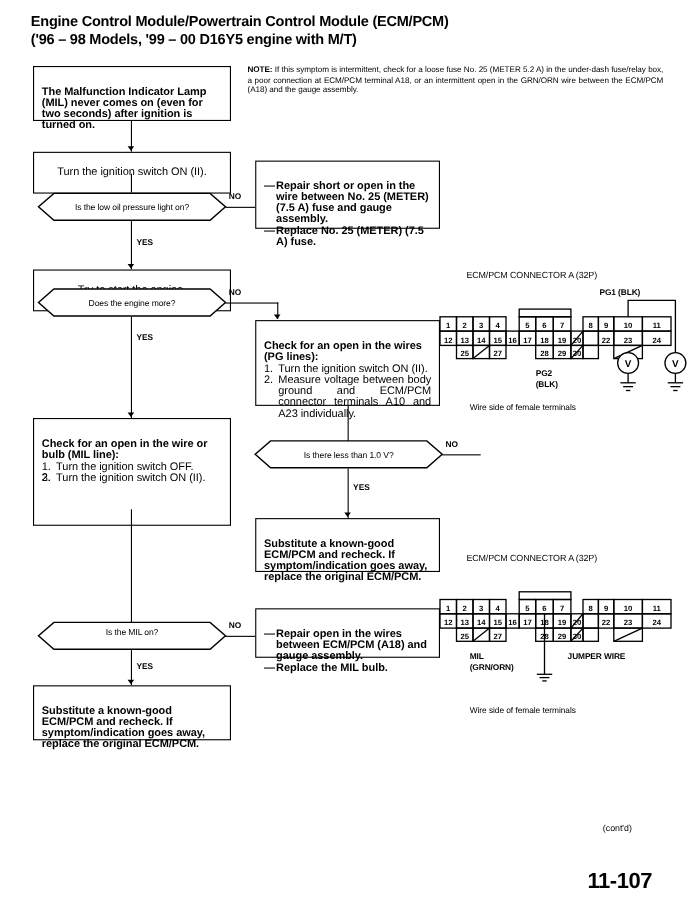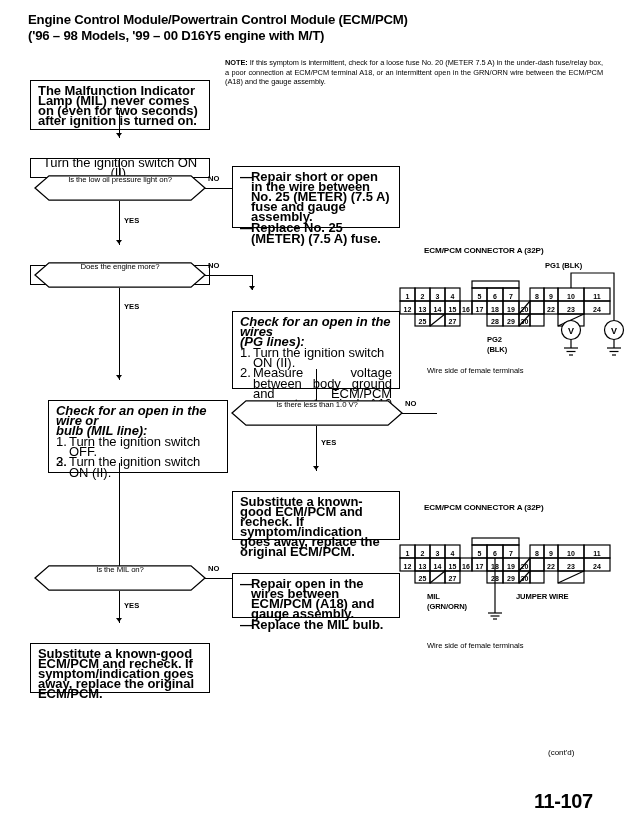"If this symptom is intermittent," span { text: 20 (METER 7.5 -> 25 (METER 5.2 }
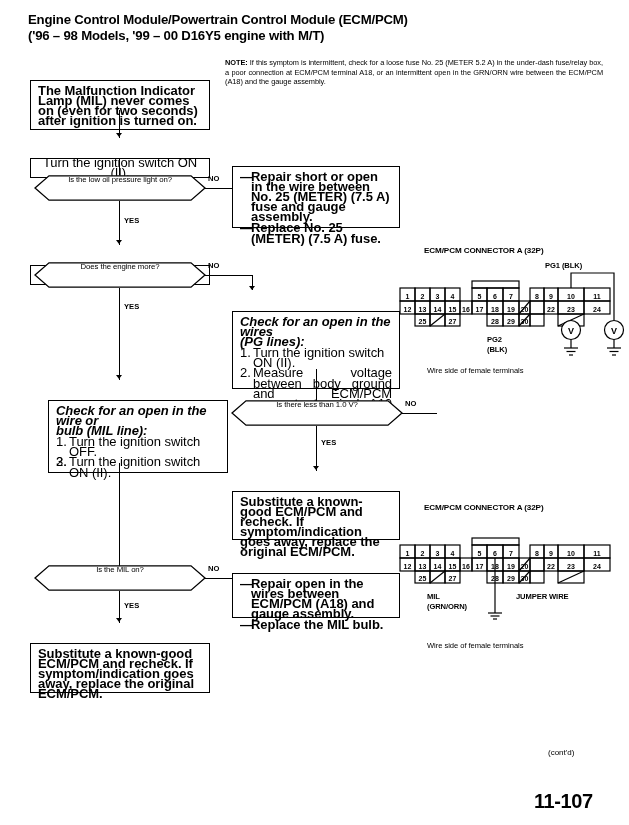"The Malfunction Indicator Lamp (MIL)" .box { font-size: 13px -> 10px; margin-top: 20px -> none; padding: 5px 7px -> 18px 7px }
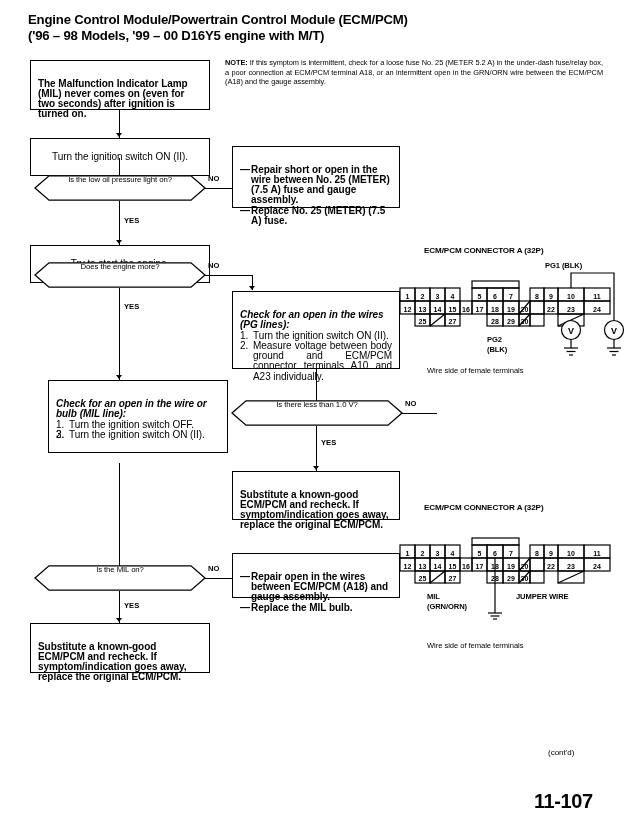"Is the low oil pressure" .hex .lbl { align-items: flex-start -> center }
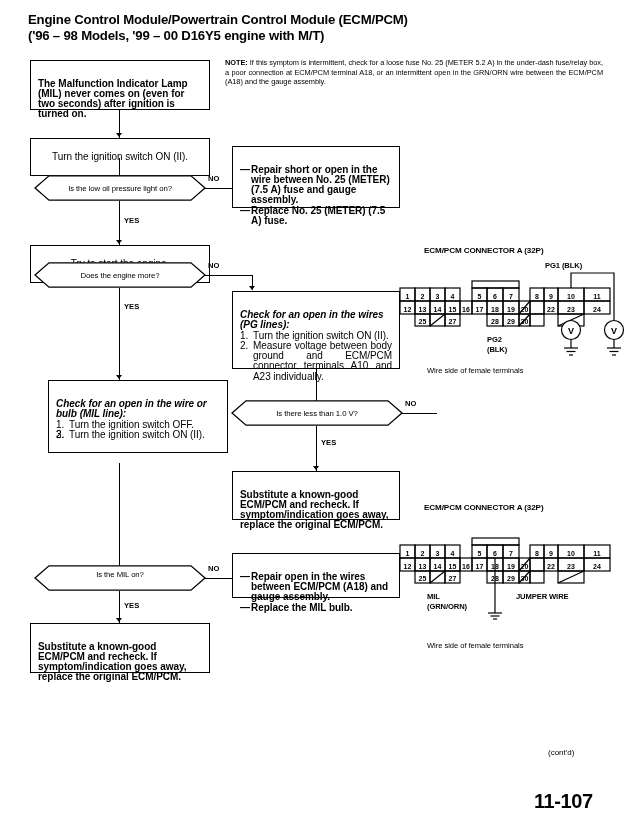"ECM/PCM CONNECTOR A (32P)" .conn-title { font-weight: bold -> normal }
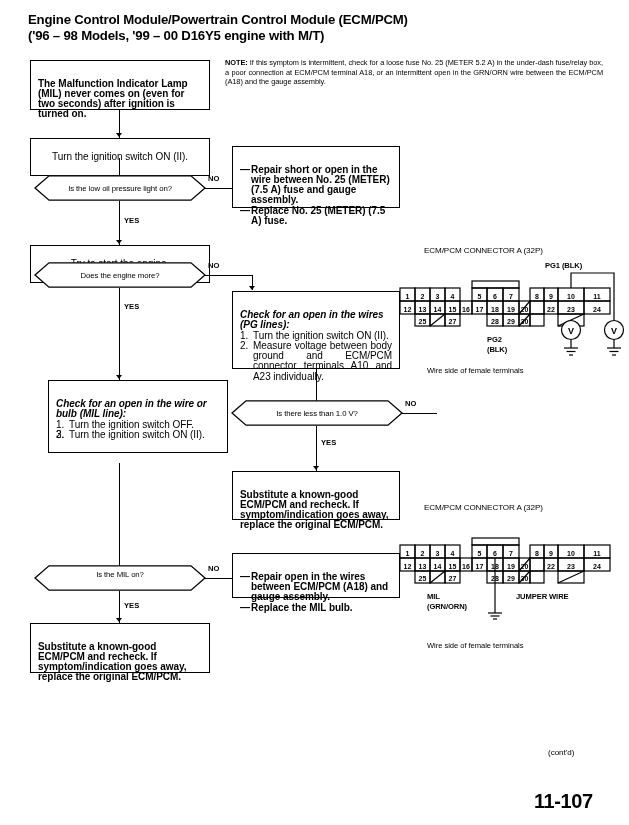"Check for an open in" .box .hd { font-style: italic -> none }
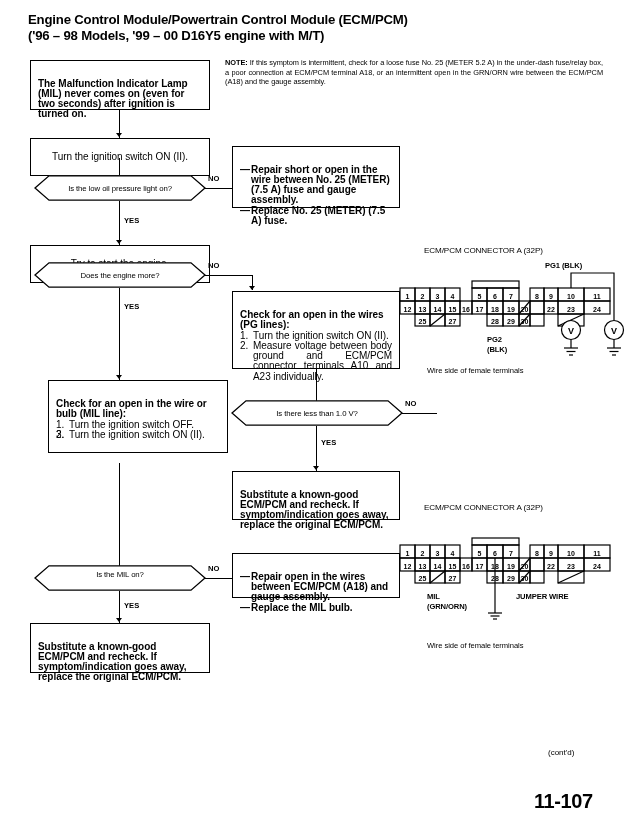"Check for an open in the wire" div.box { height: 73px -> 98px; left: 48px -> 30px }
